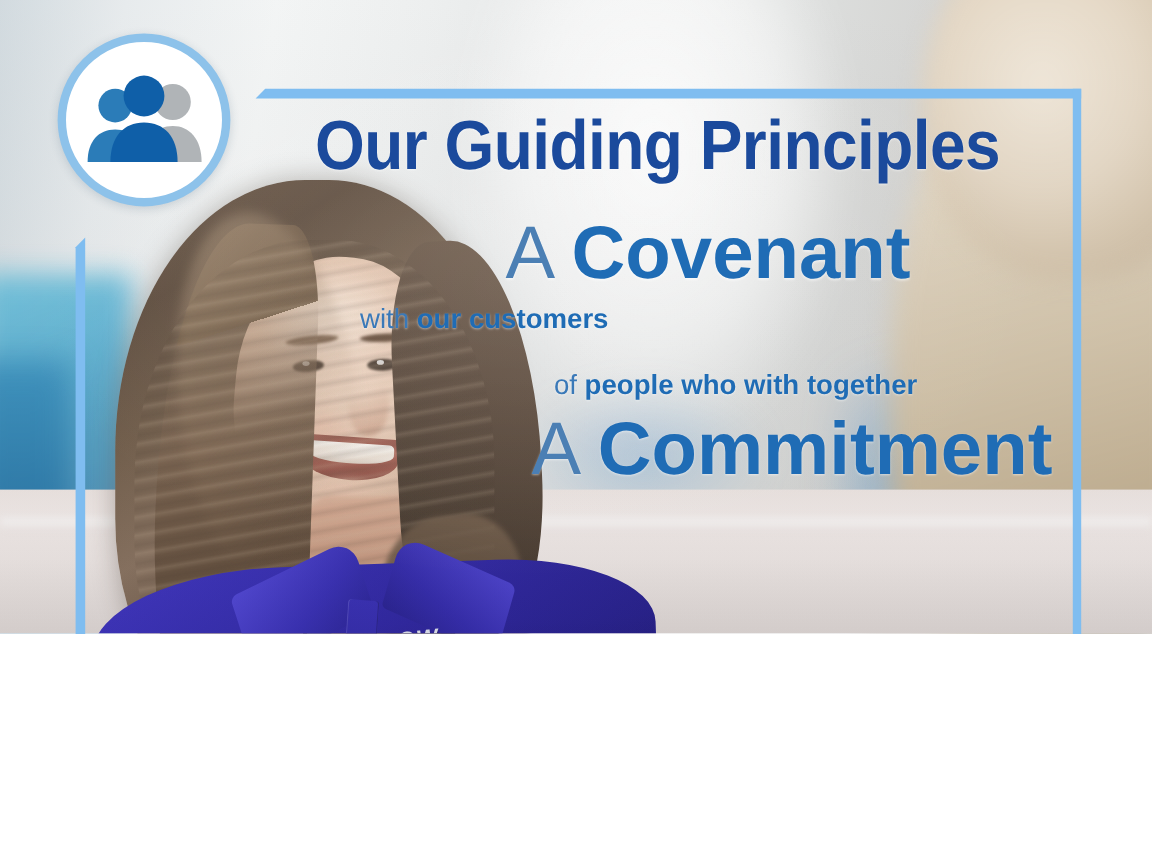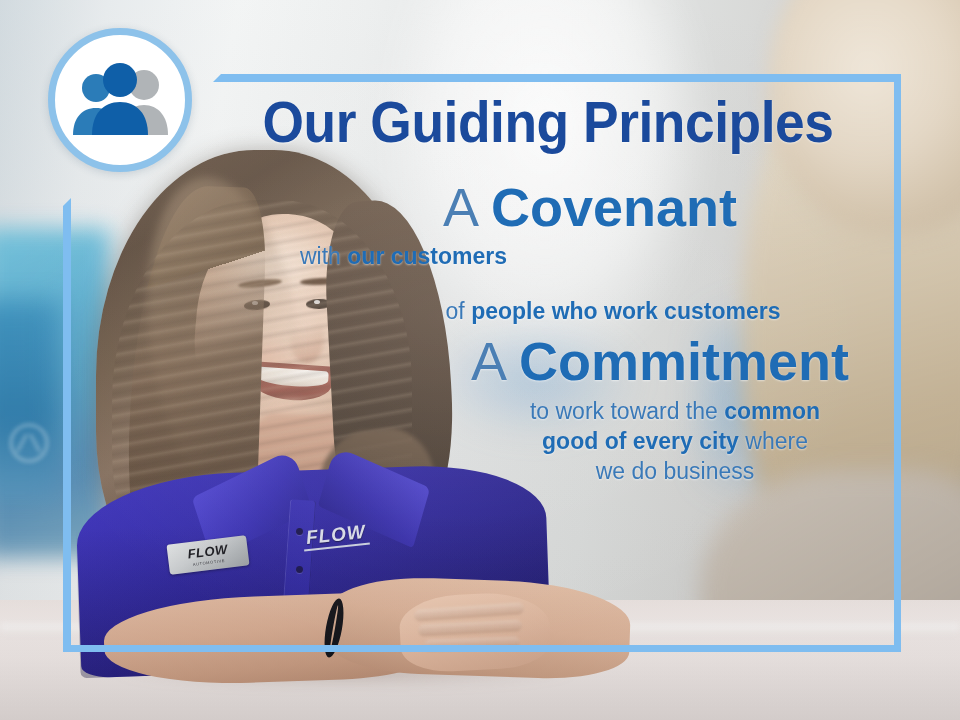"Our Guiding Principles" #stage { height: 720px -> 528px }
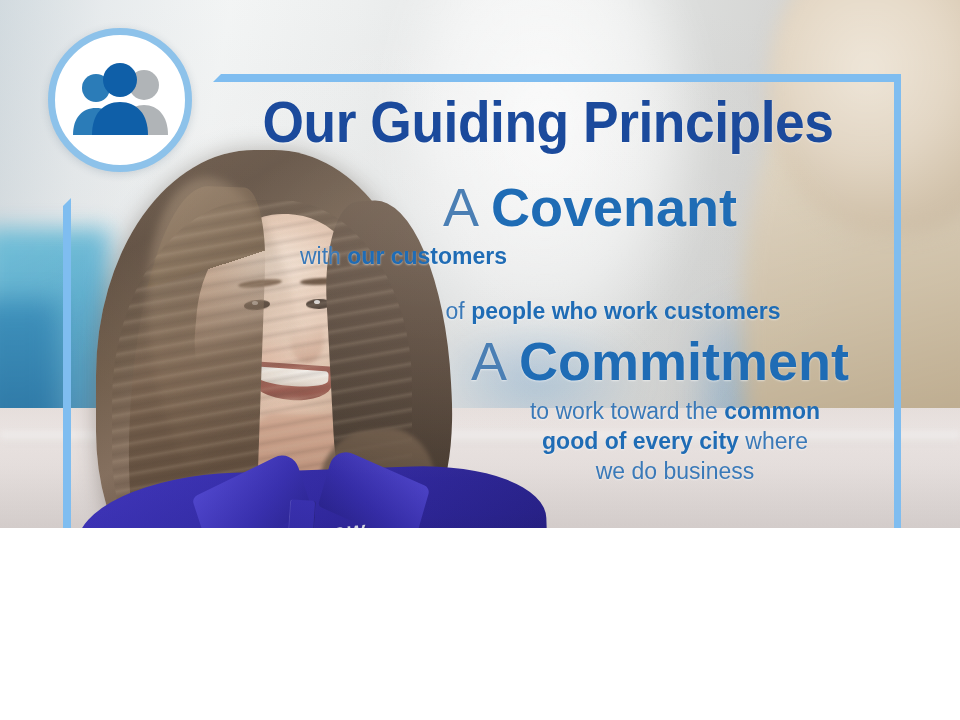"A Covenant" .p-title { font-size: 54px -> 62px }
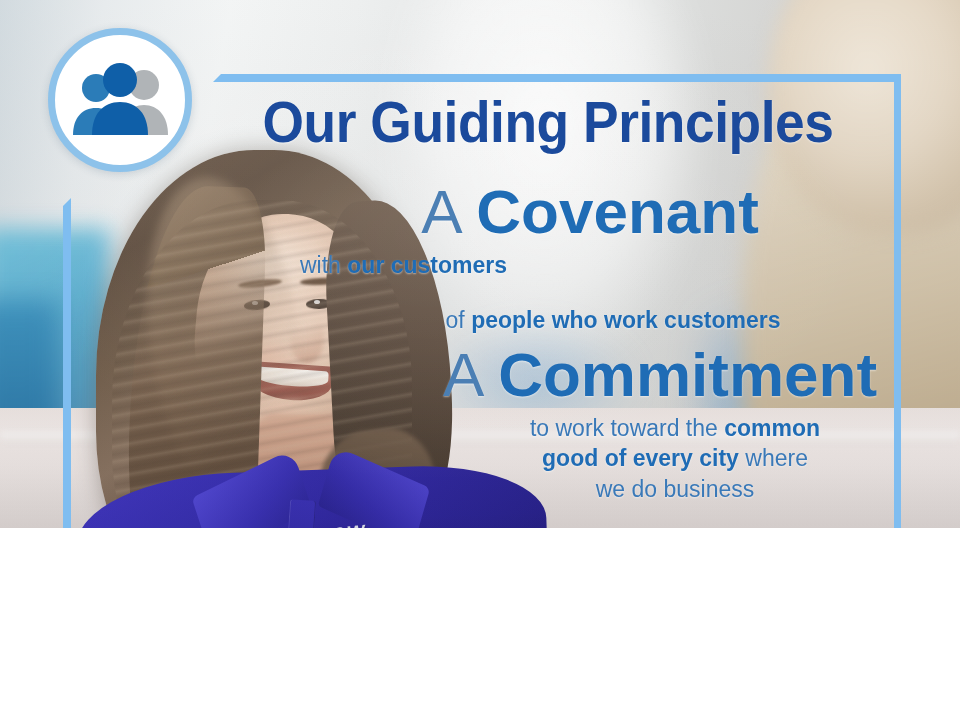"people who work customers" b { text: work customers -> with together }
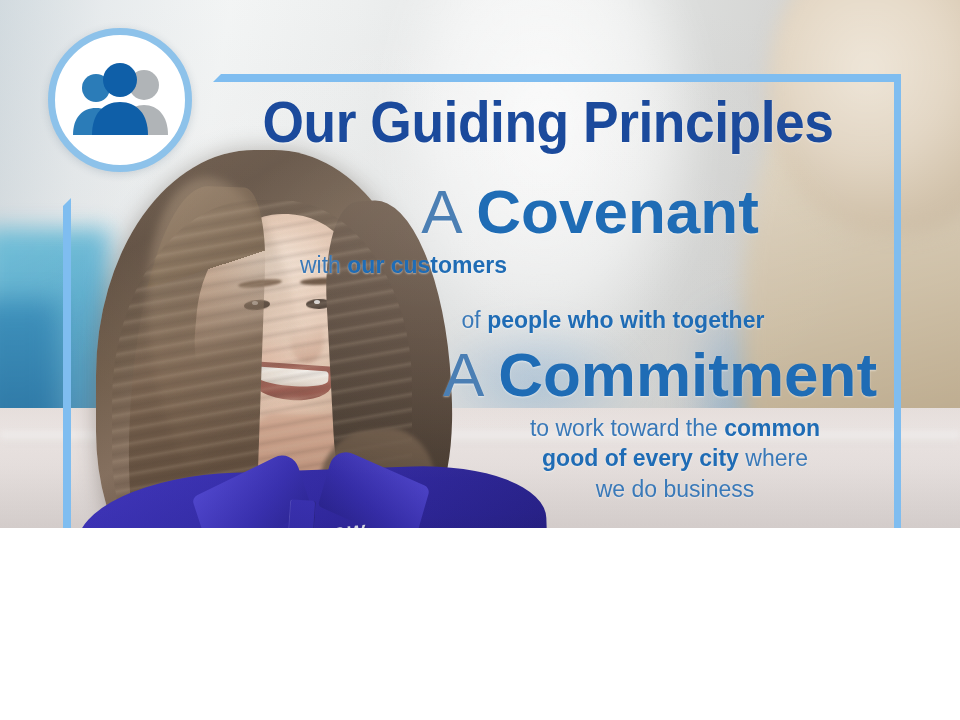"to work toward the common" div.p-sub { html: <div> <span>to work toward the </span><b>common</b><br> <b>good of every city</b><span> where</span><br> <span>we do business</span> </div> -> none }
